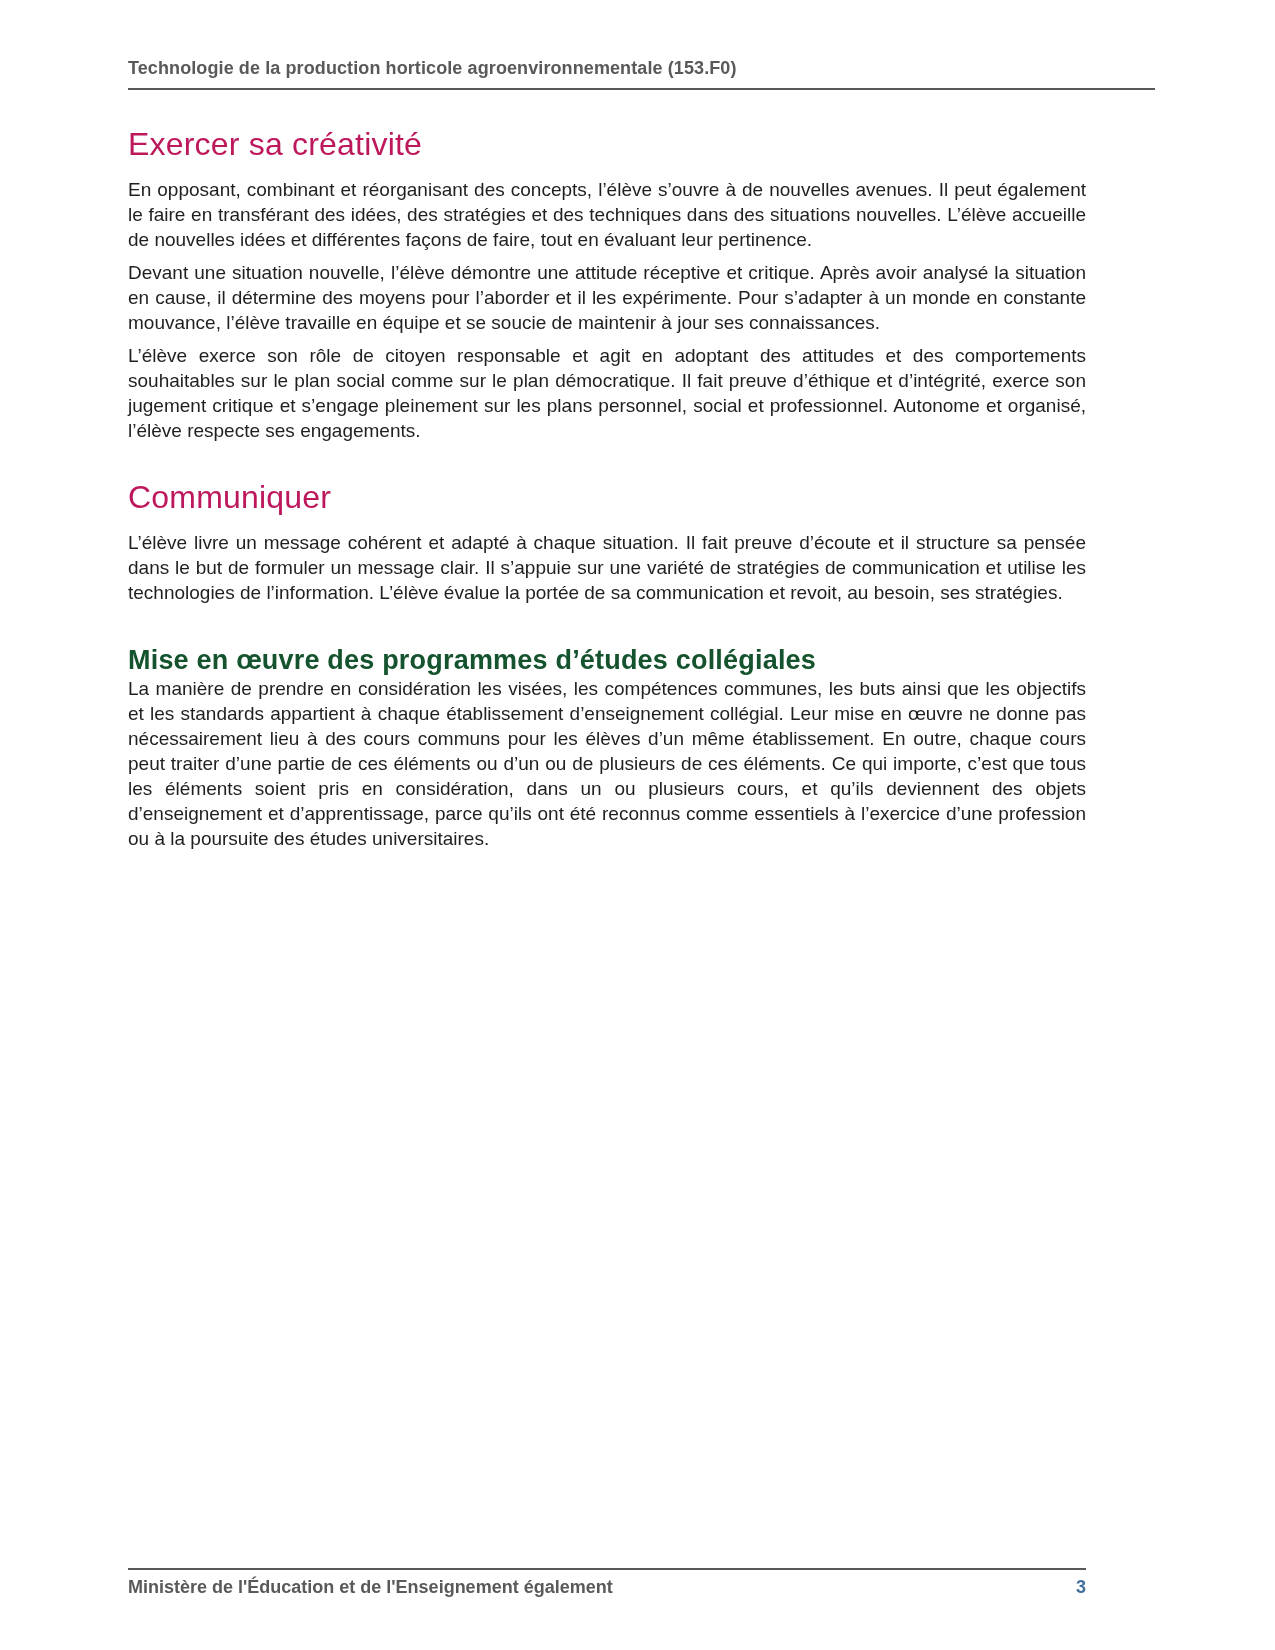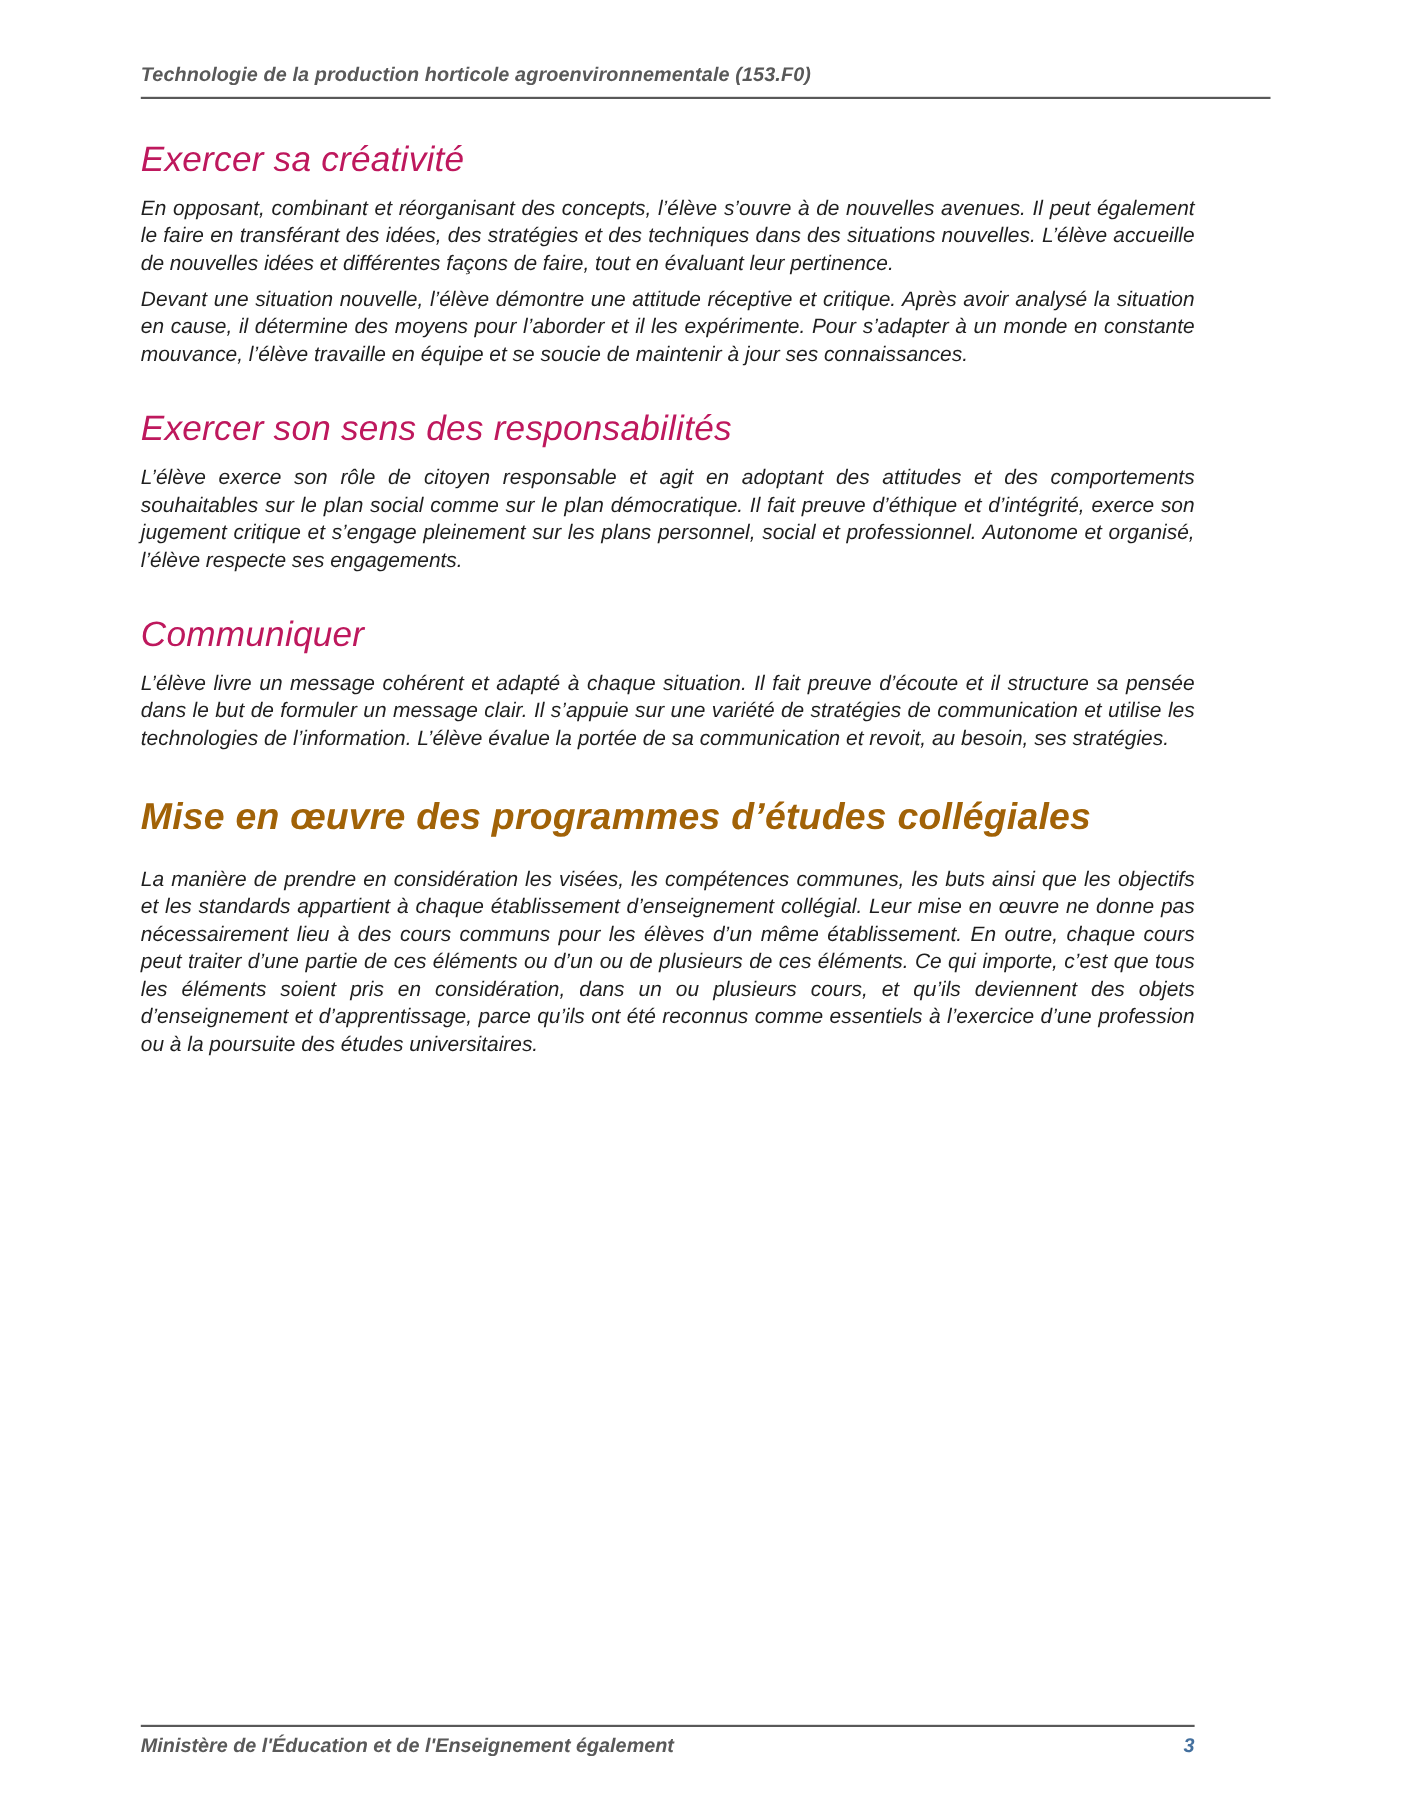"Technologie de la production horticole" .page { font-style: italic -> none }
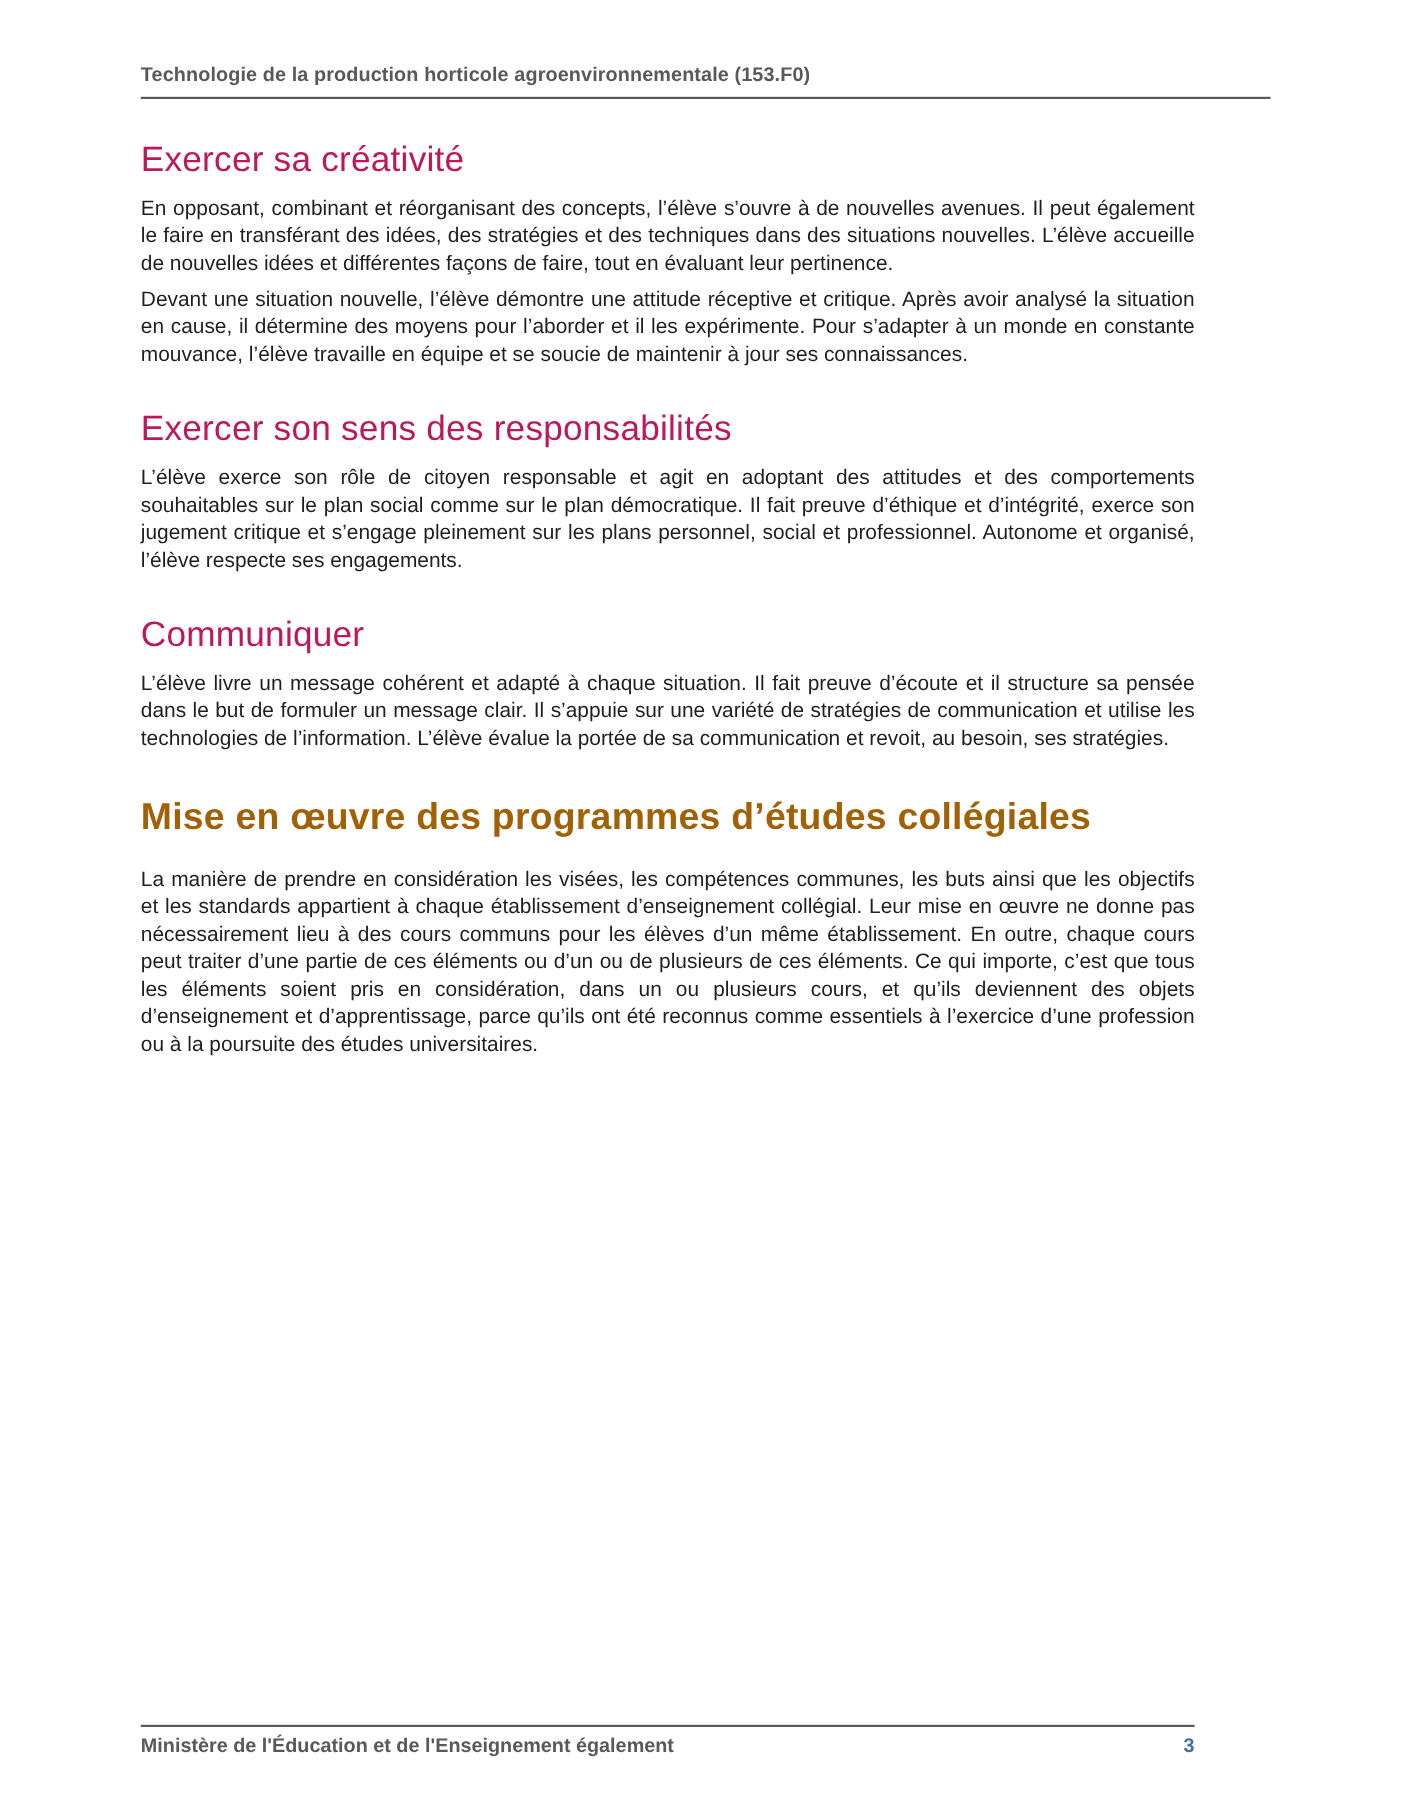"Exercer son sens des responsabilités" h3.h3 { html: <h3>Exercer son sens des responsabilités</h3> -> none }
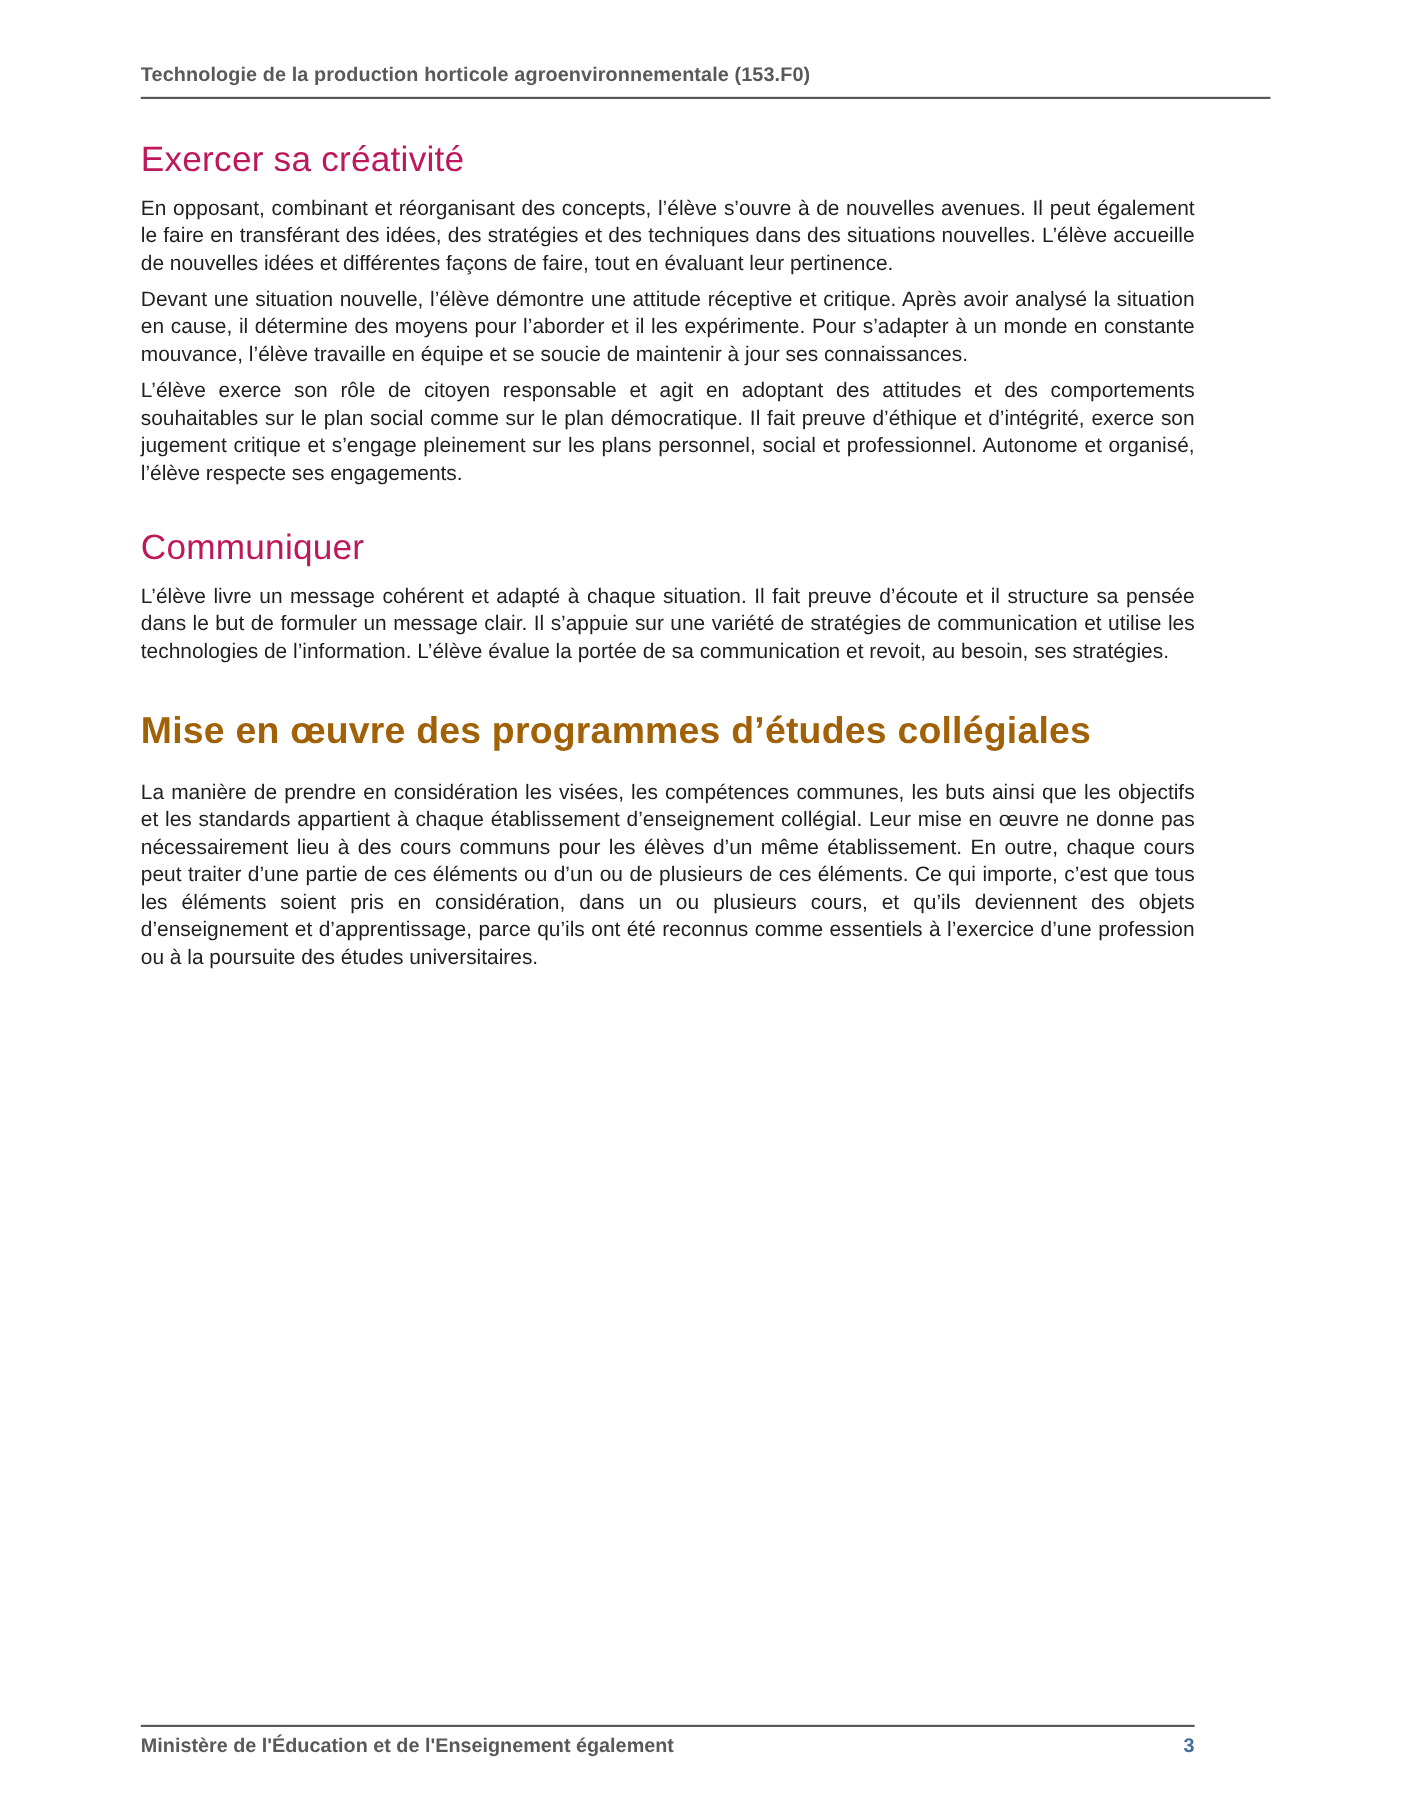"Mise en œuvre des programmes" .h2 { color: #a16207 -> #14532d; font-size: 34px -> 27px; margin: 40px 0 24px 0 -> 40px 0 0 0 }
